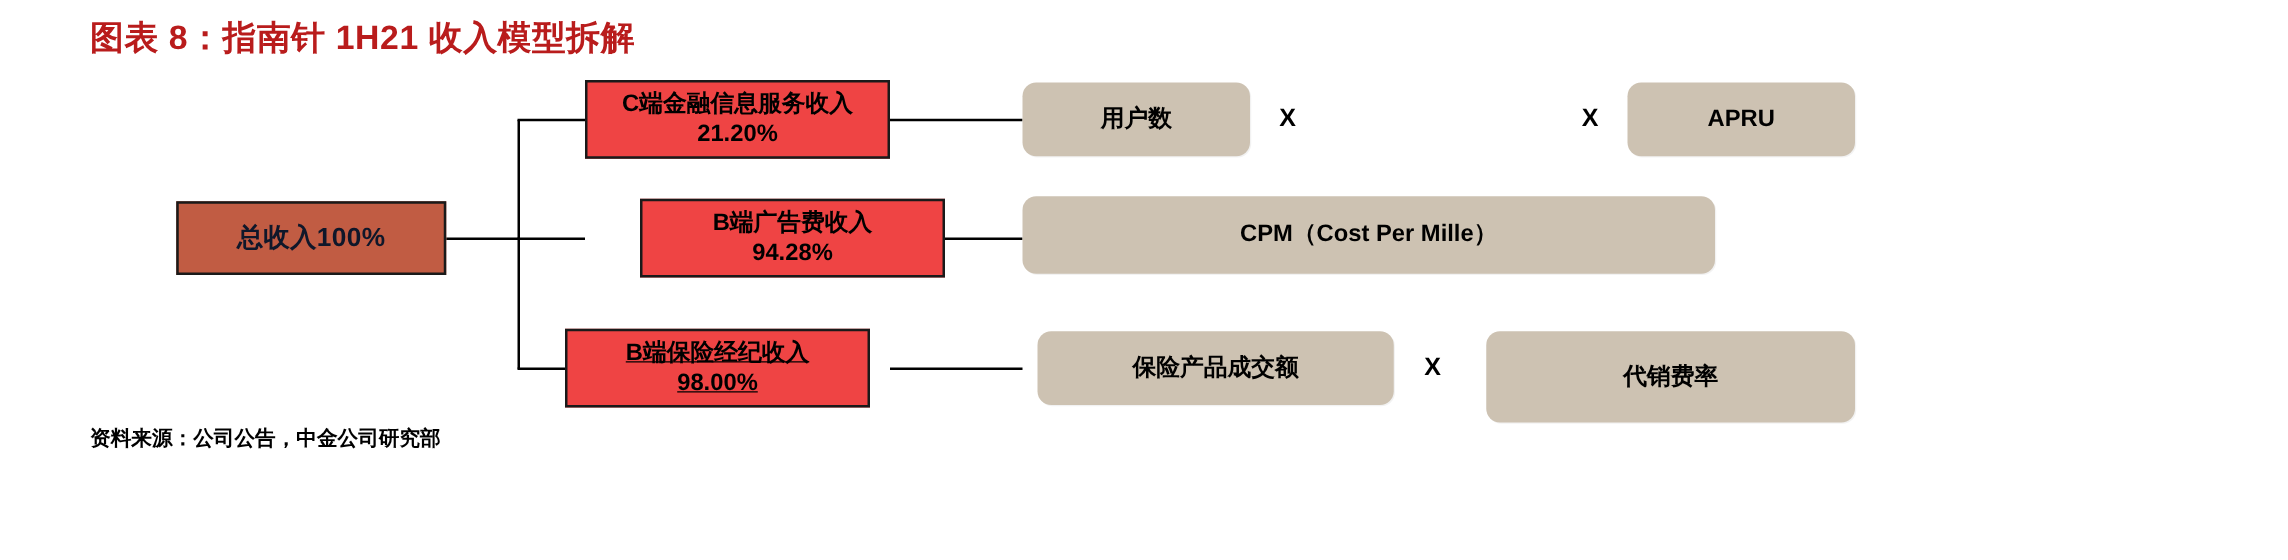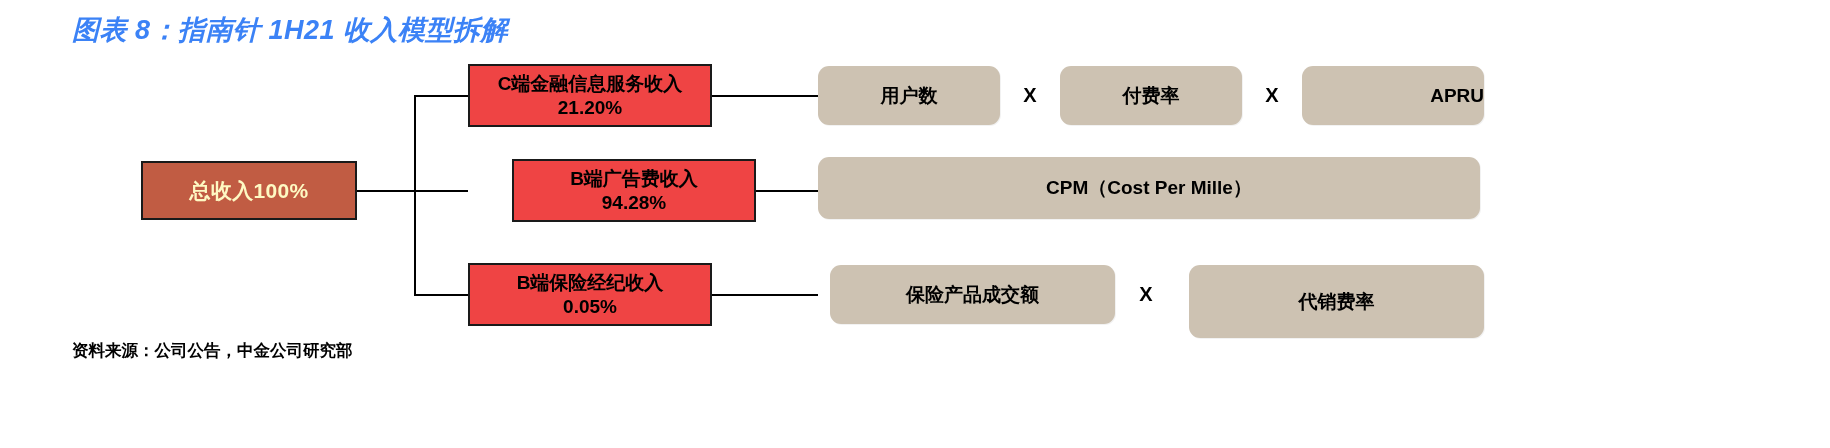"图表 8：指南针 1H21 收入模型拆解" .chart-title { color: #3b82f6 -> #b91c1c; font-style: italic -> none }
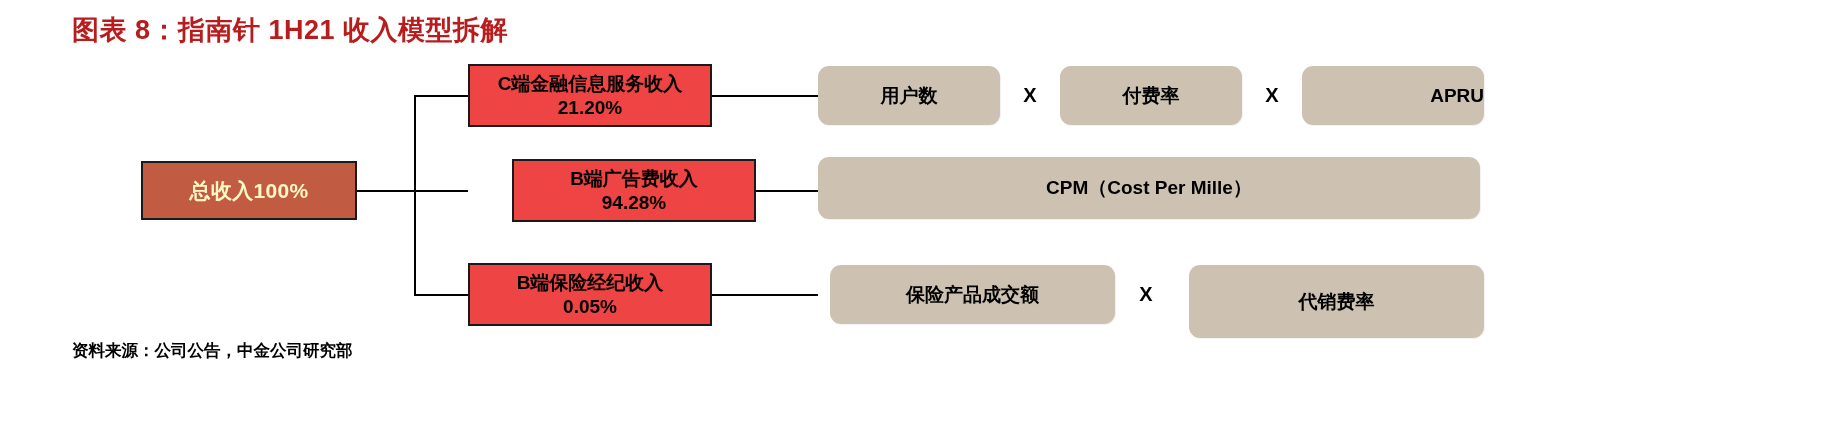"付费率" div.node { html: <div> <span>付费率</span> </div> -> none }
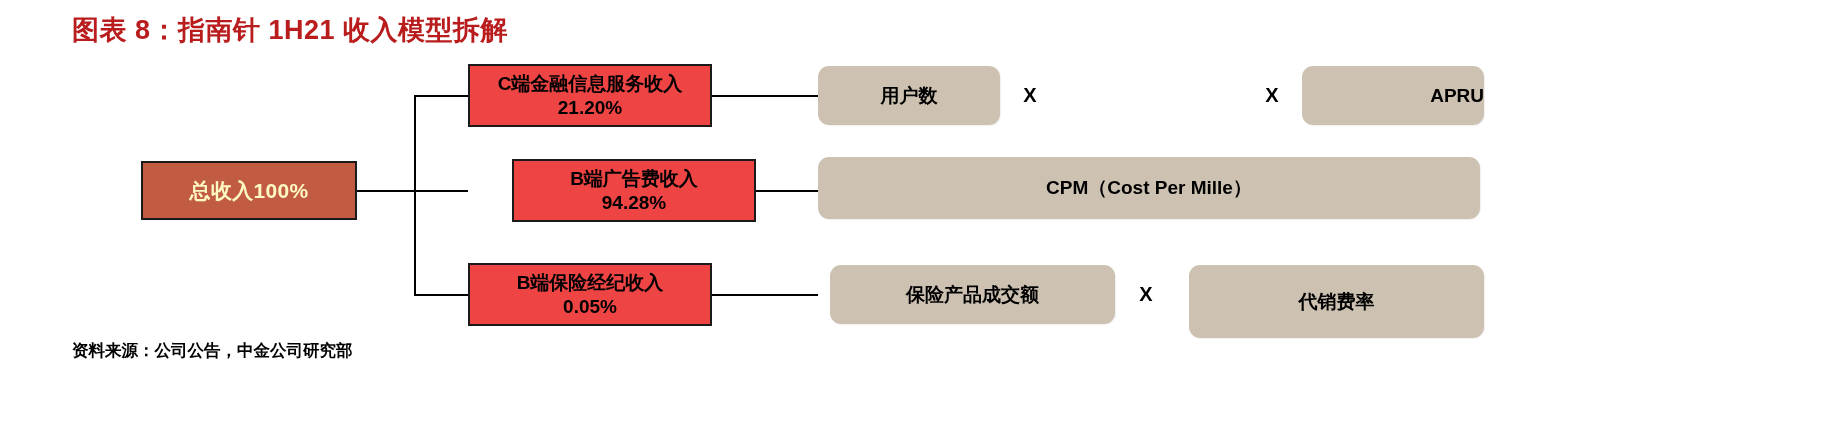"APRU" div.node { align-items: flex-end -> none }
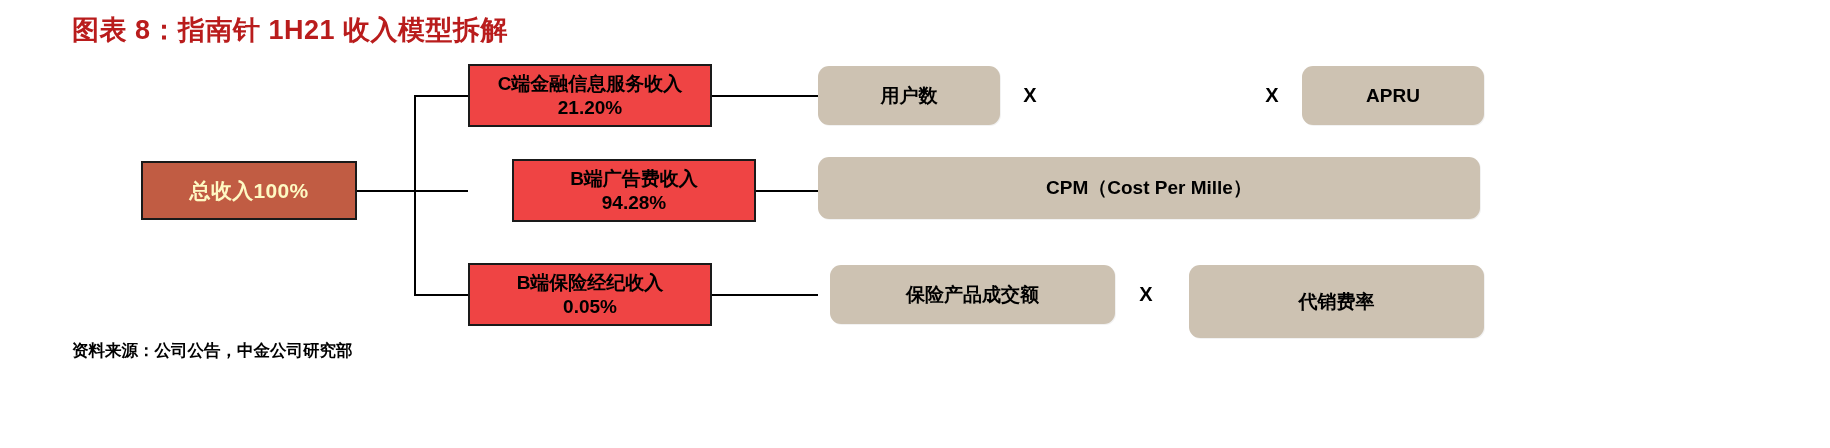"总收入100%" .node-root { color: #fef9c3 -> #0f172a }
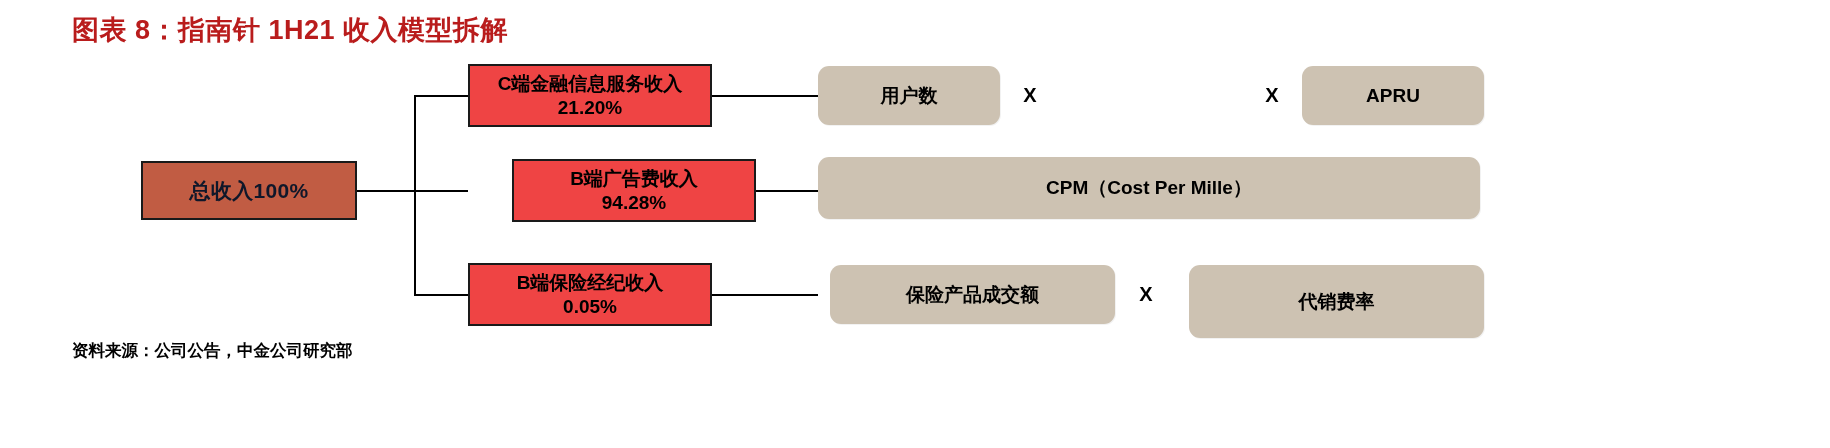"CPM（Cost Per Mille）" div.node { width: 662px -> 554px }
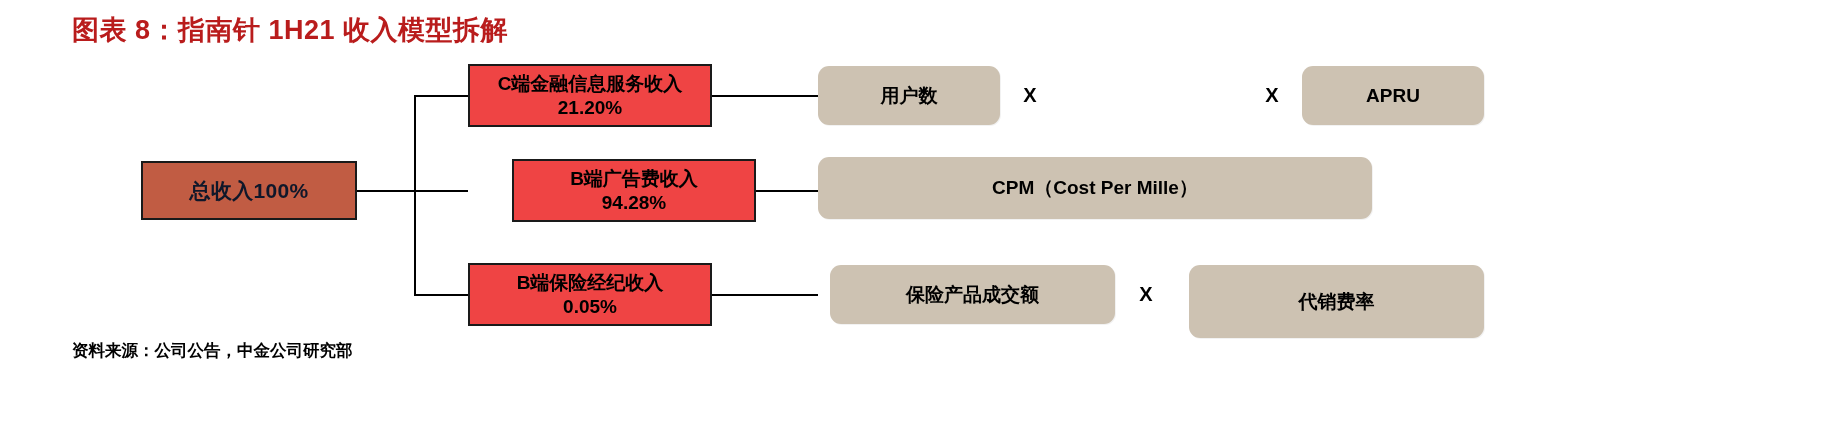"B端保险经纪收入" div.node { left: 468px -> 452px; text-decoration: none -> underline }
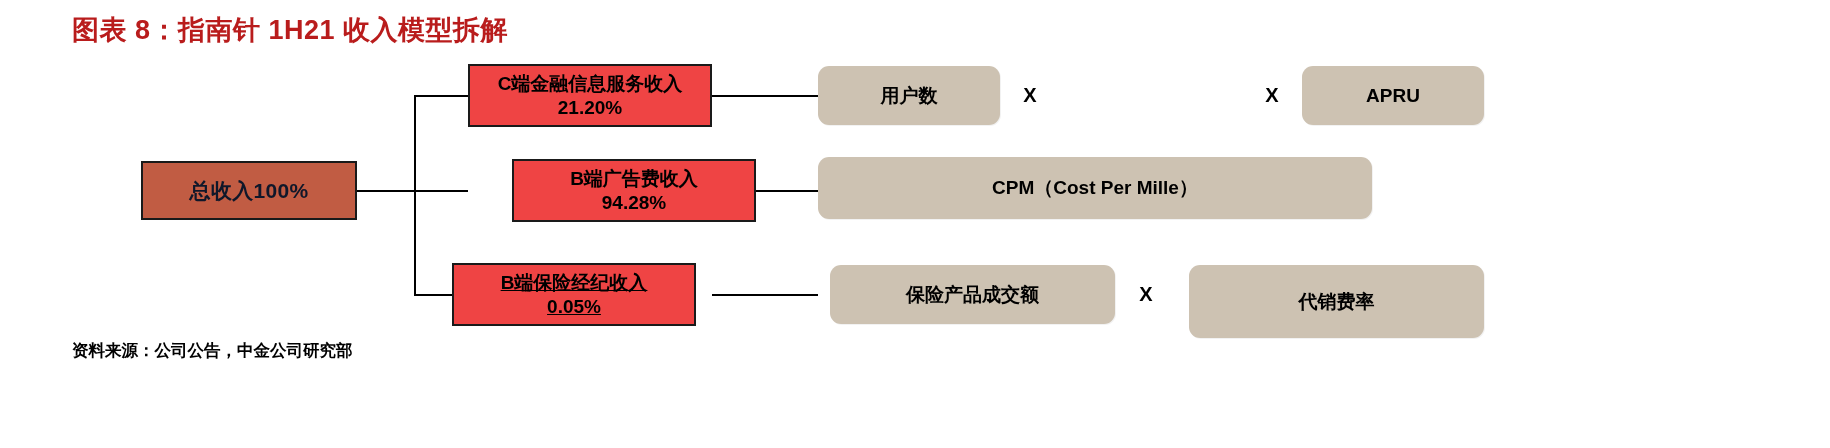"0.05%" span.line2 { text: 0.05% -> 98.00% }
